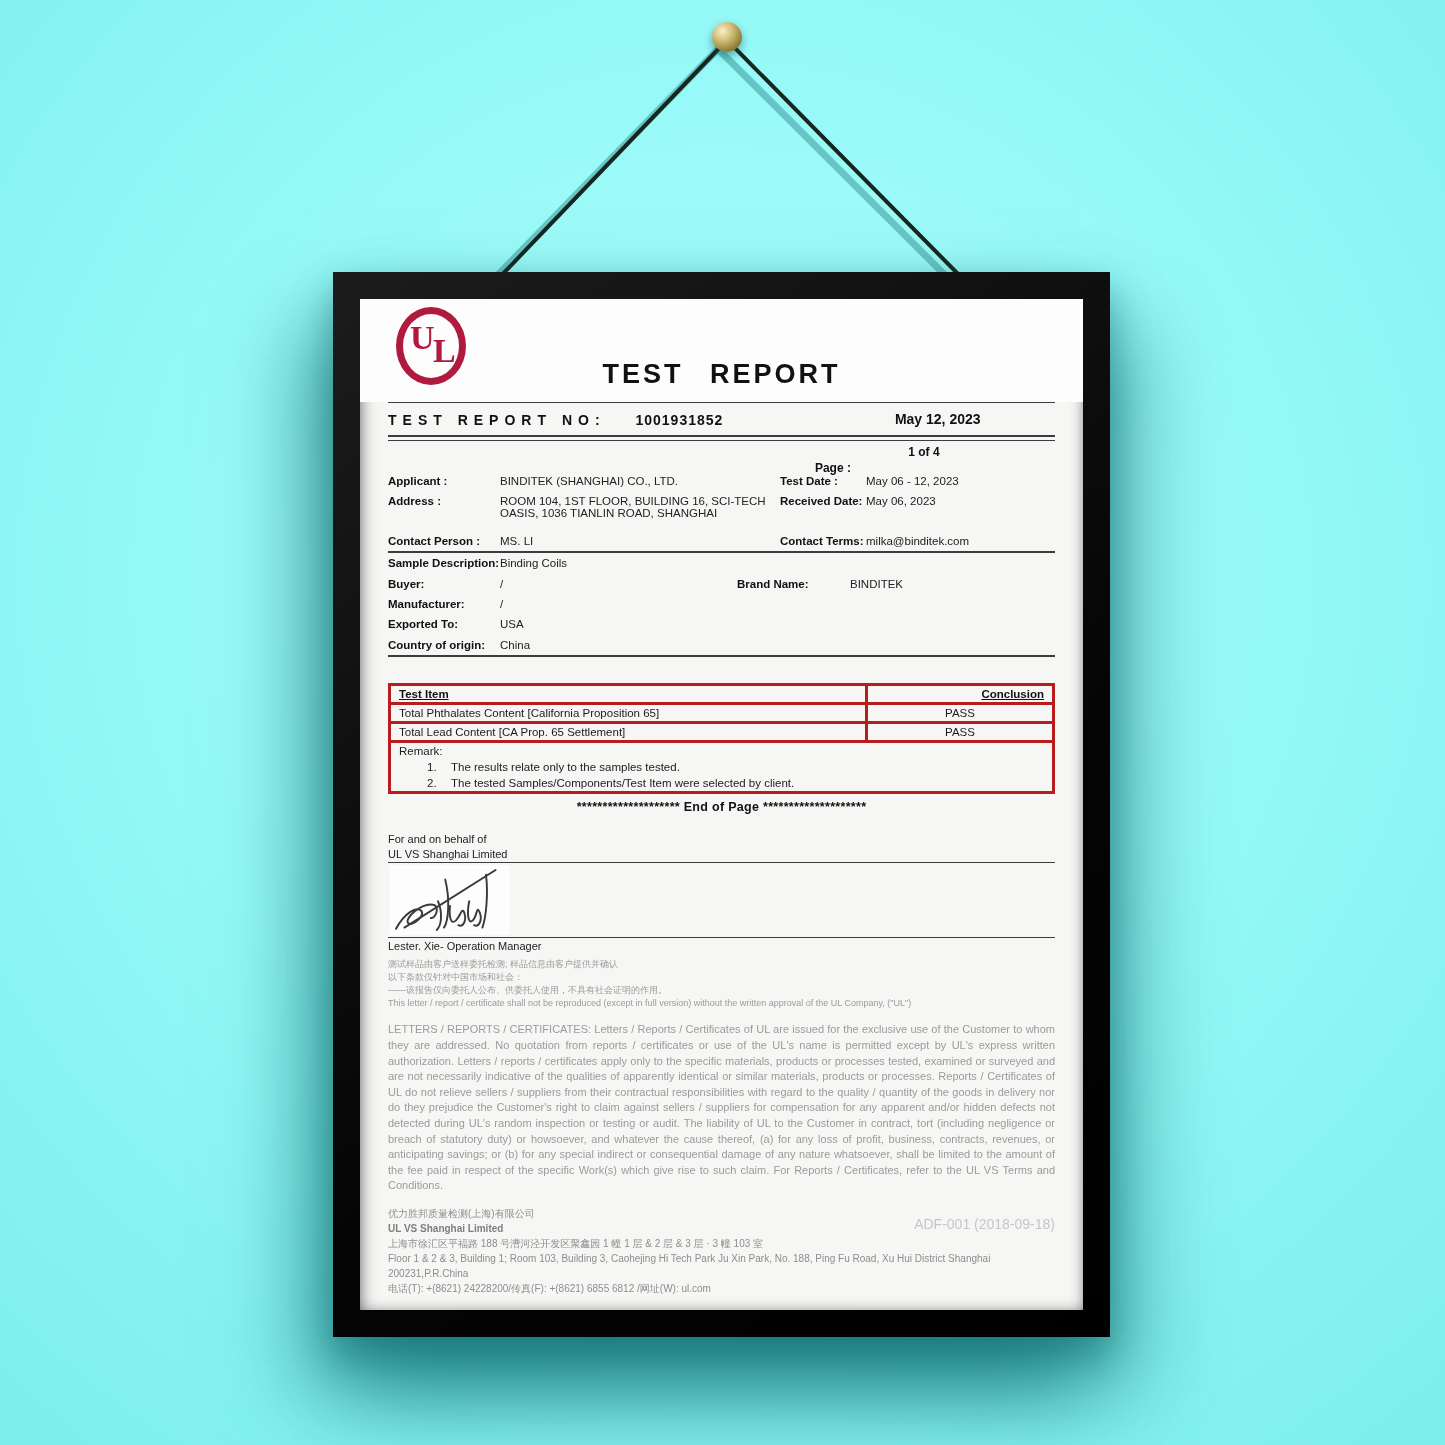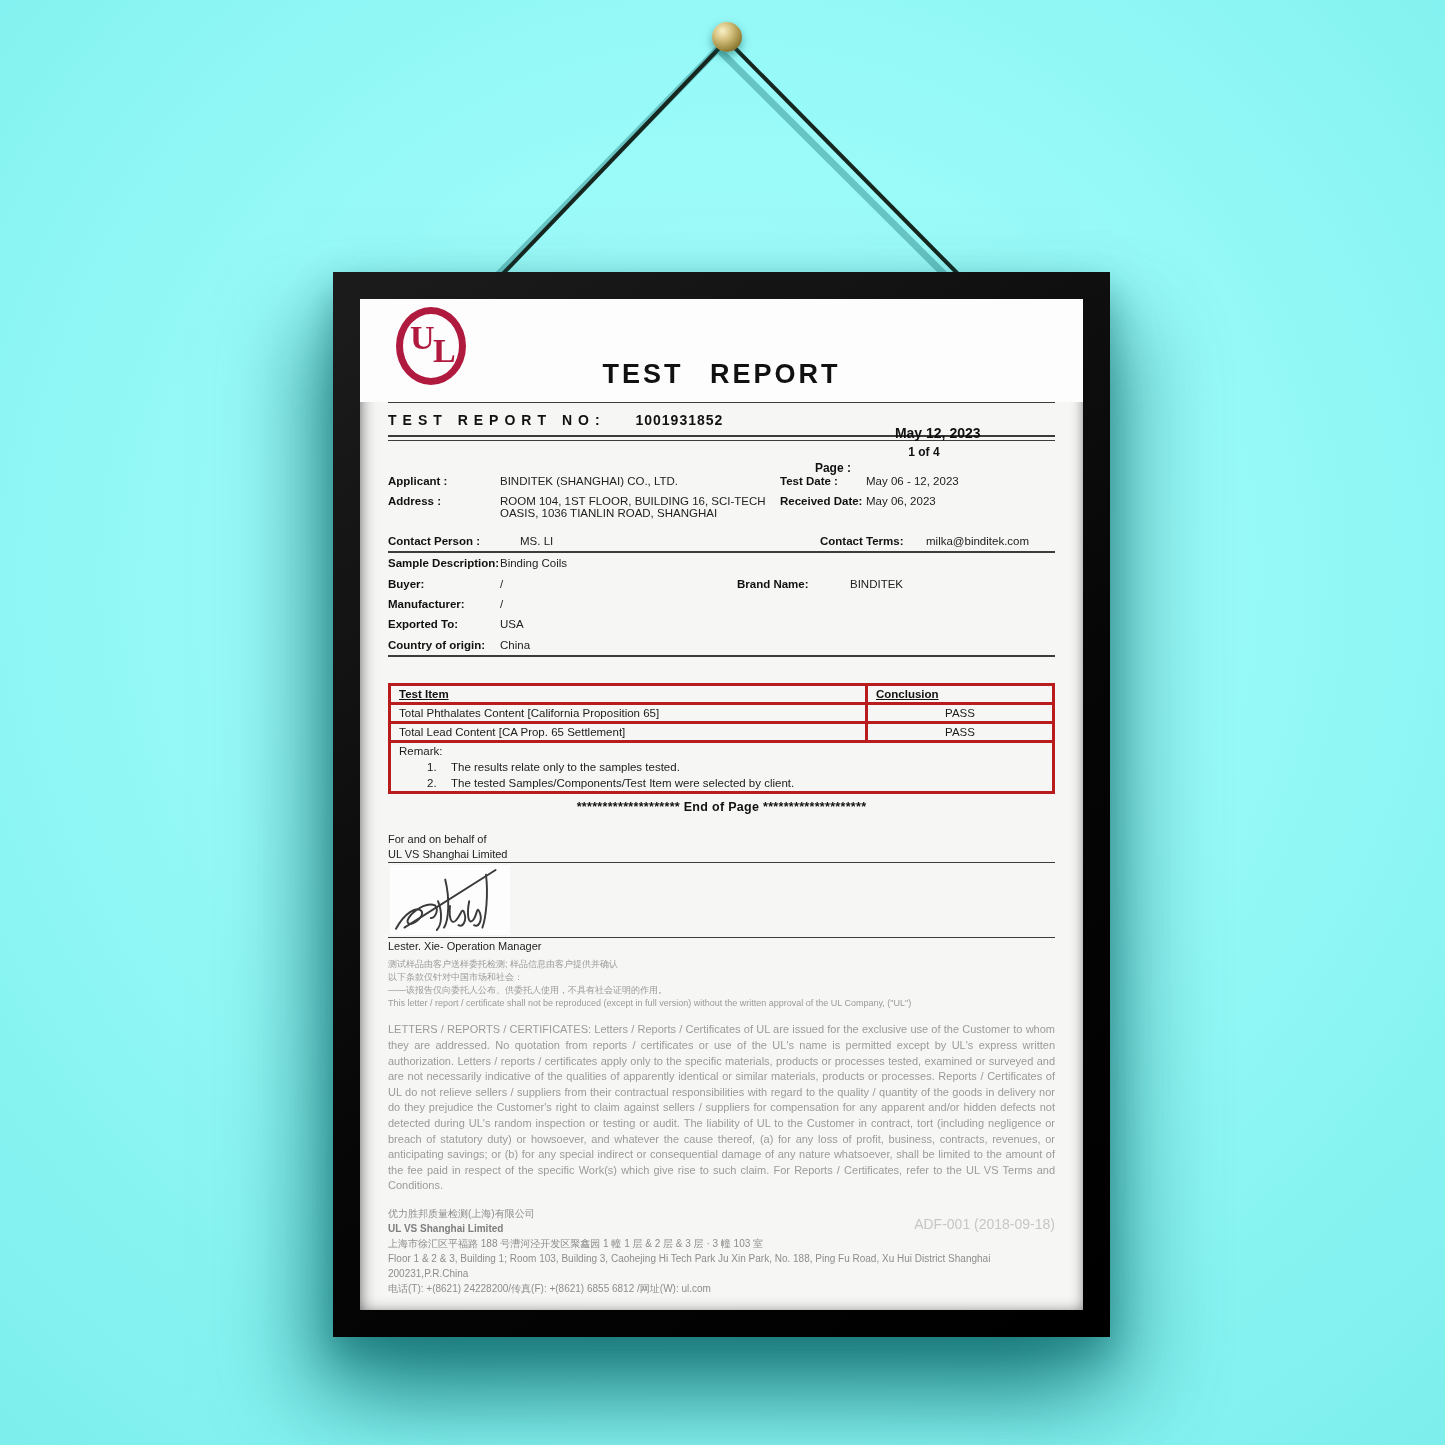"May 12, 2023" .rpt-date { top: 22px -> 8px }
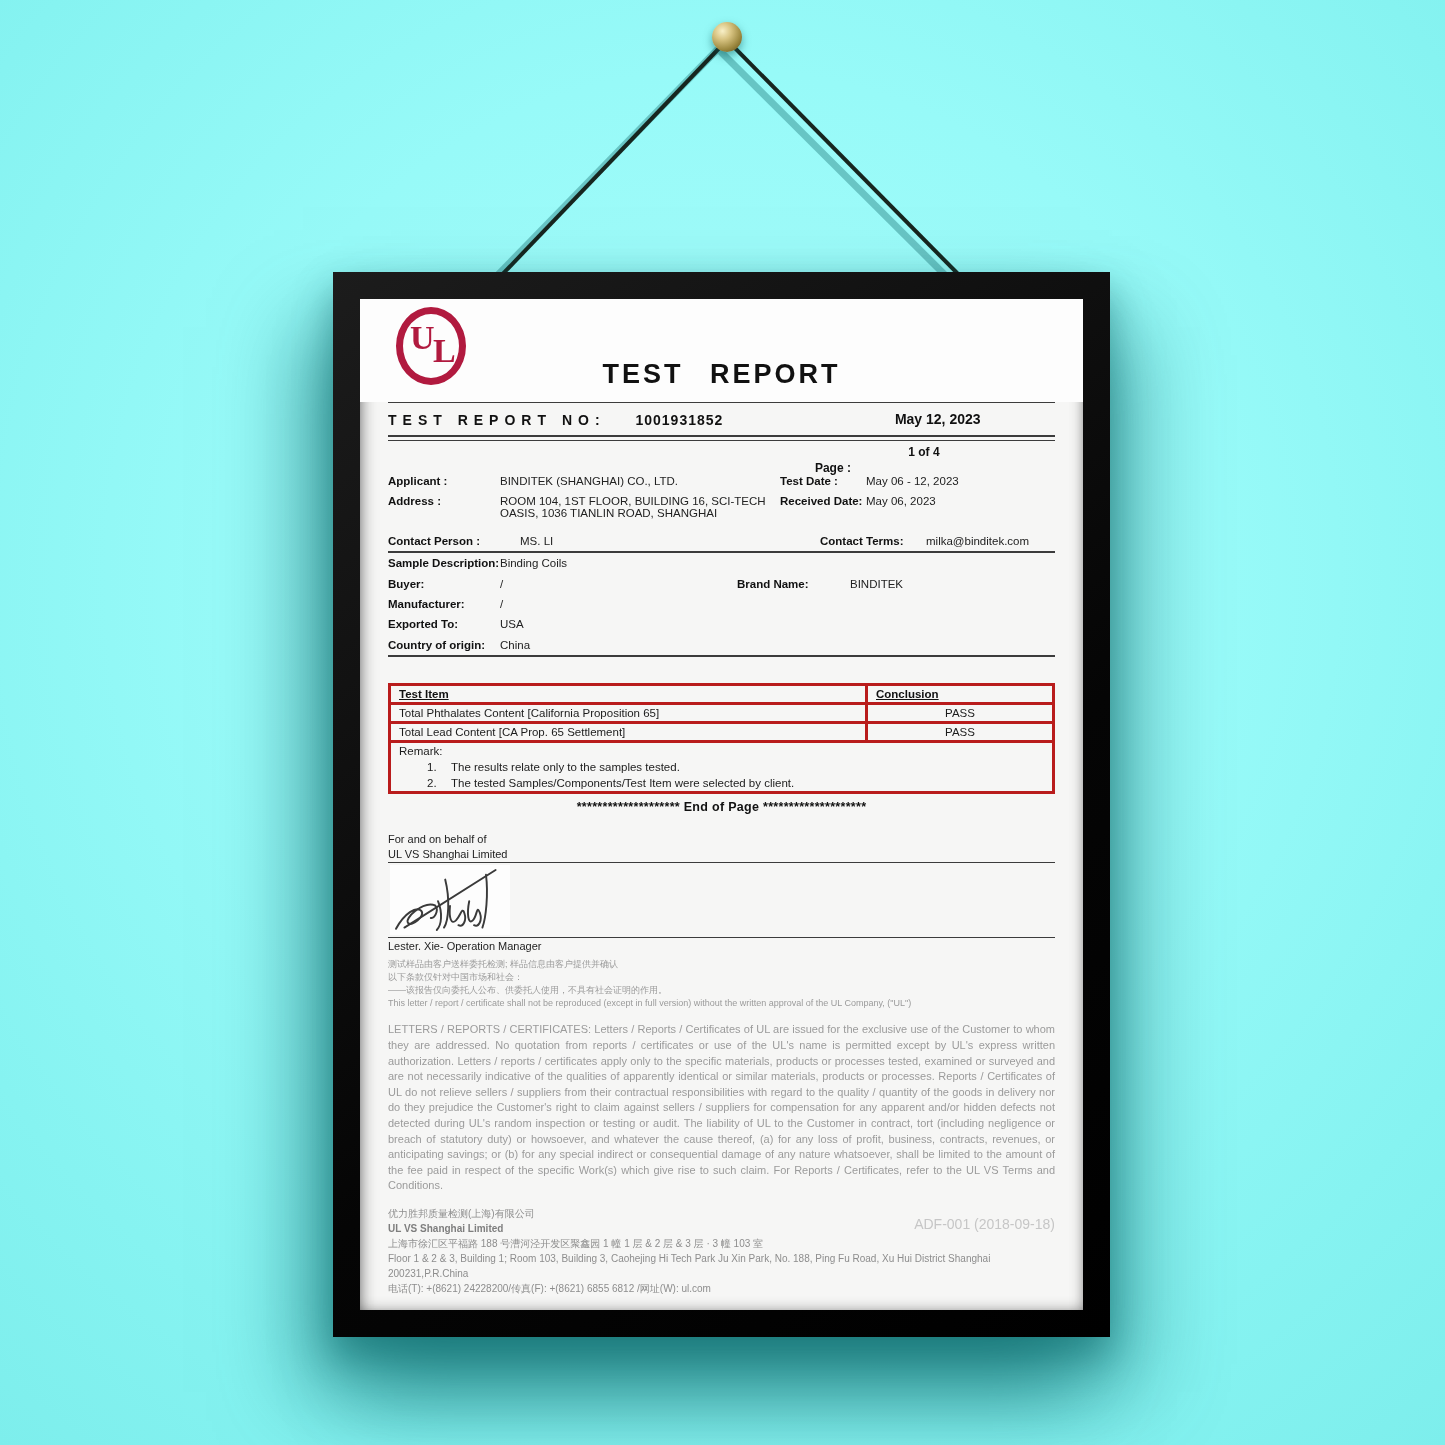"Contact Person :" .mt8 { gap: 20px -> none }
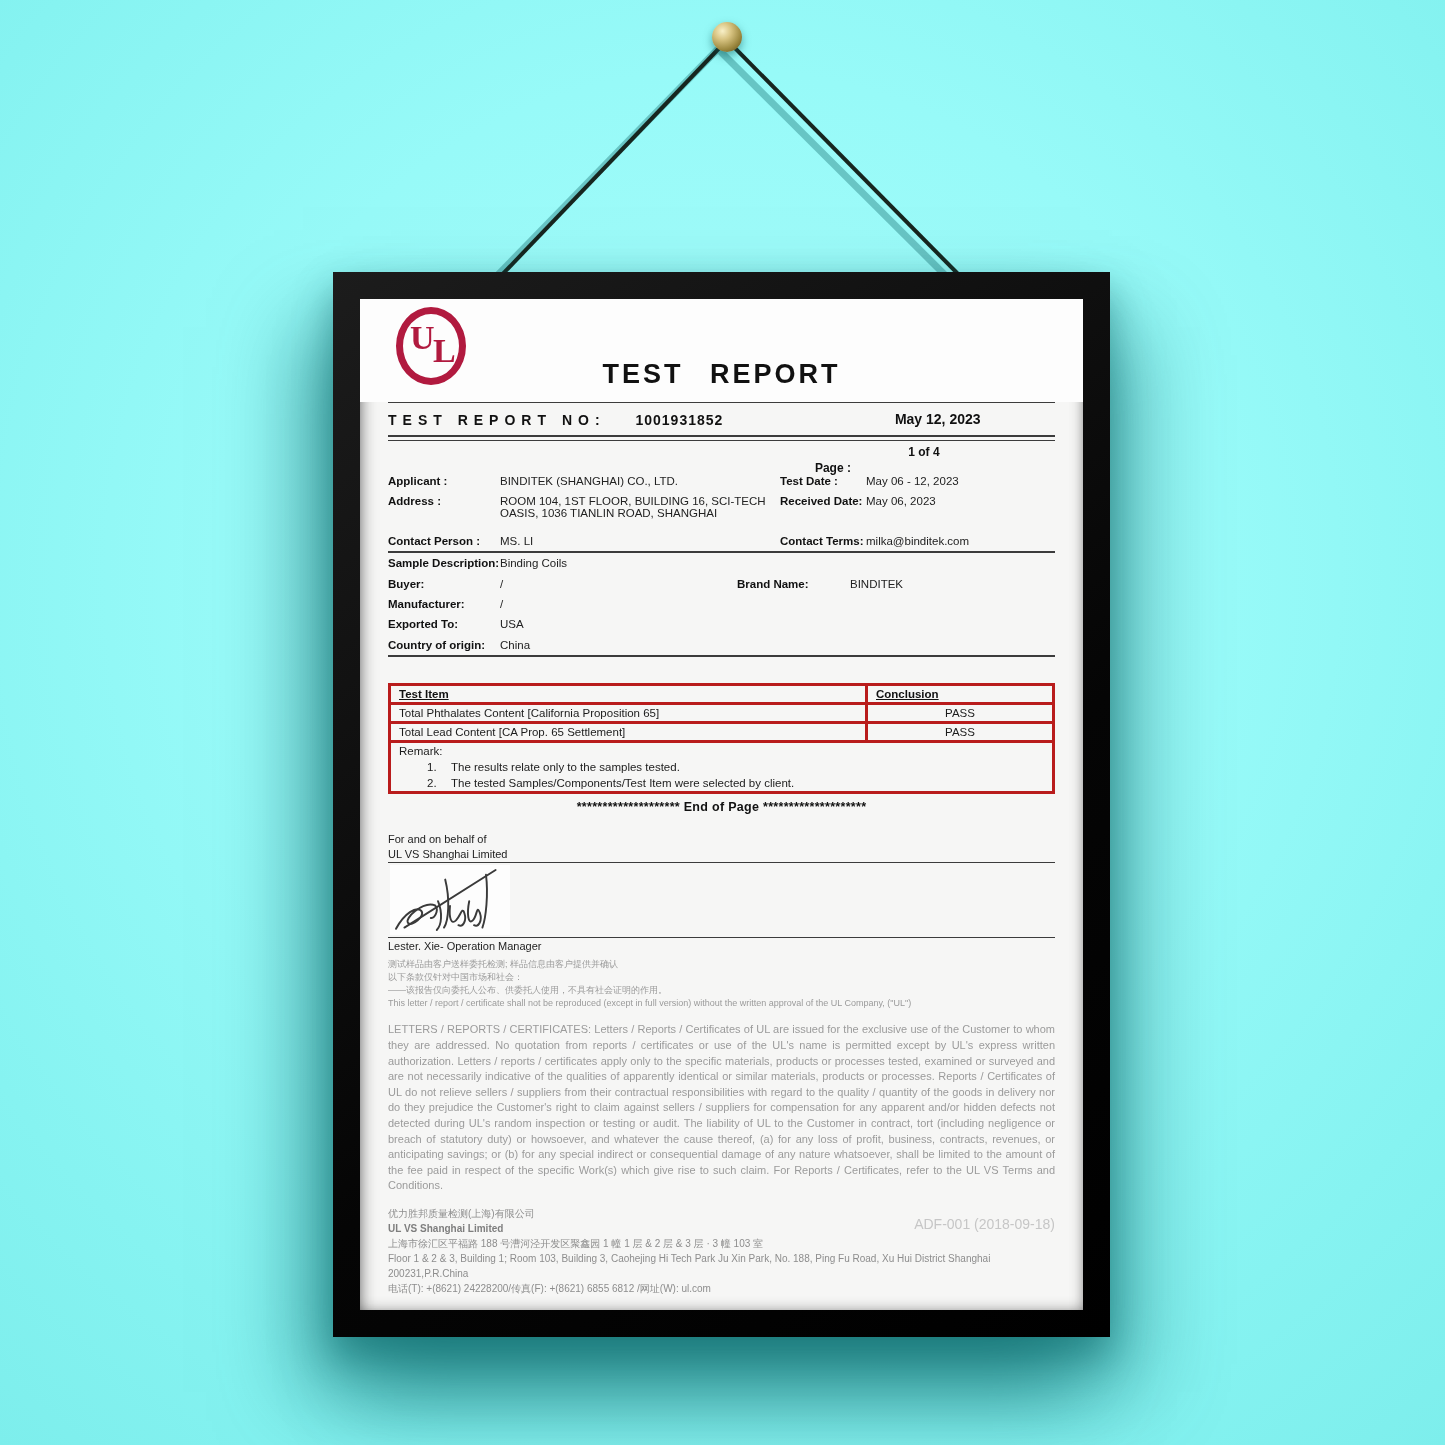"Conclusion" table.results th.conc { text-align: left -> right }
